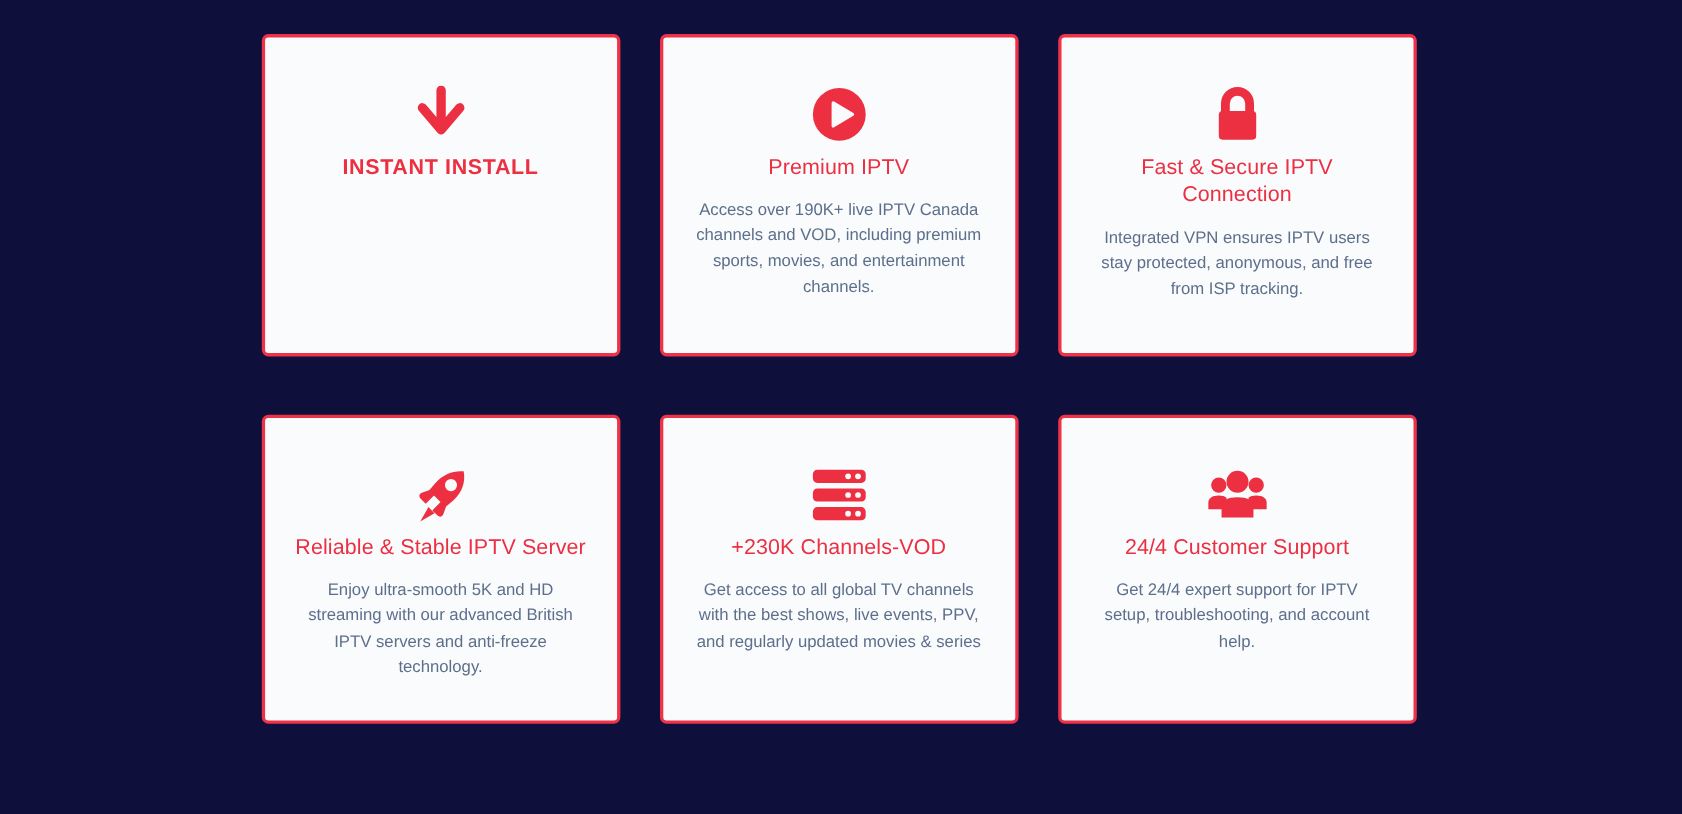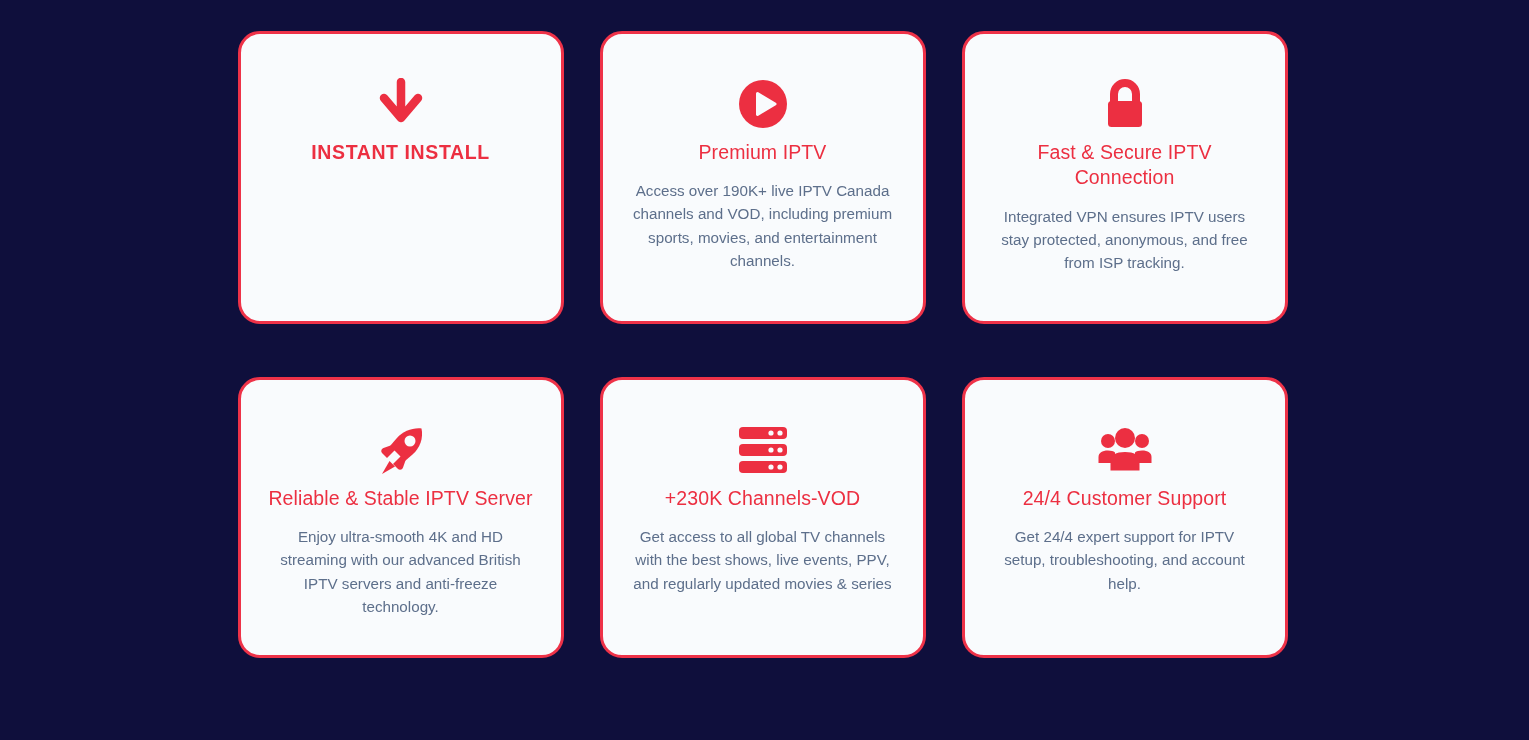"INSTANT INSTALL" .feature-card { border-radius: 22px -> 6px }
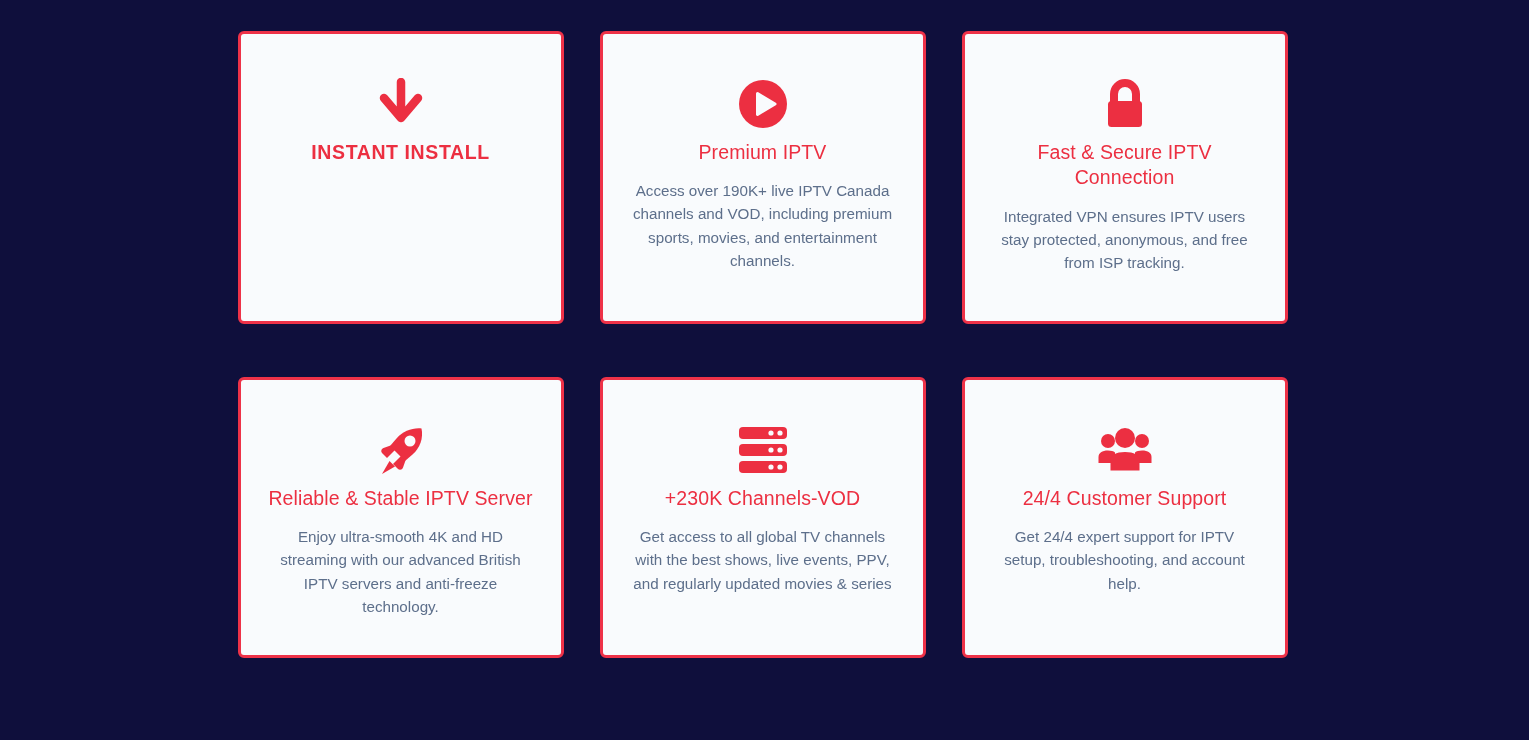"Enjoy ultra-smooth 4K and HD" div.card-desc { text: 4K -> 5K }
